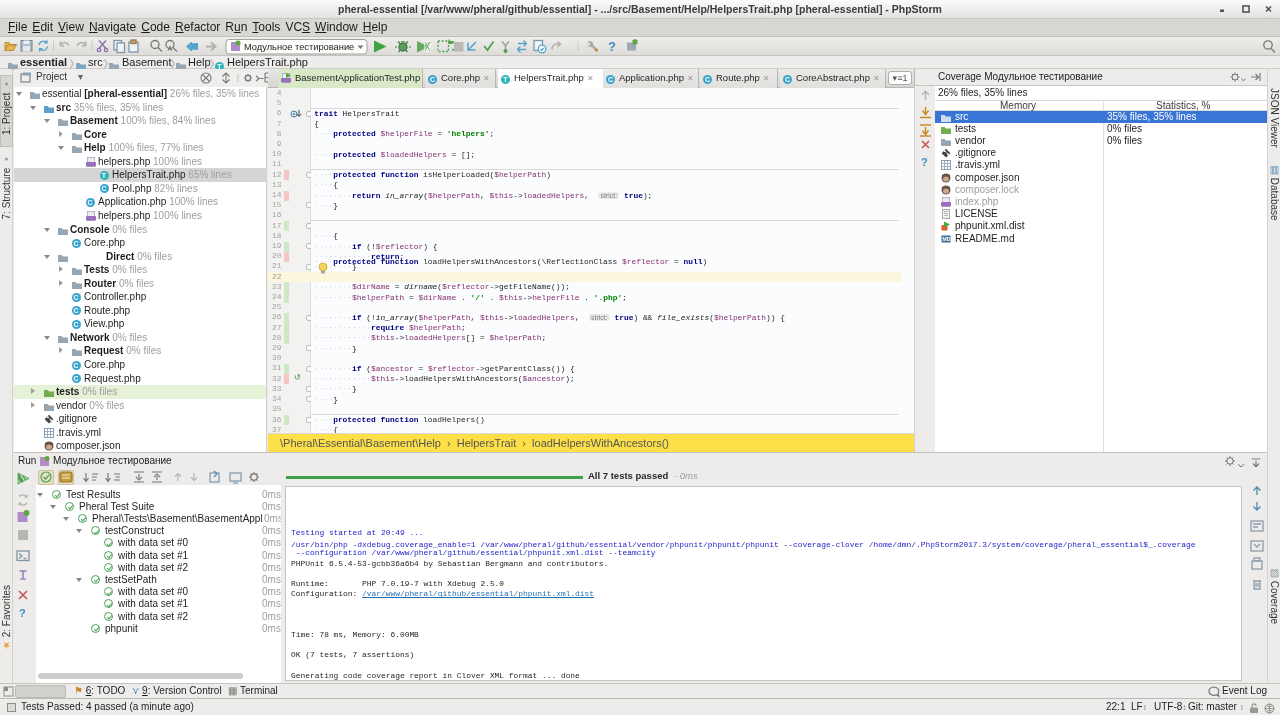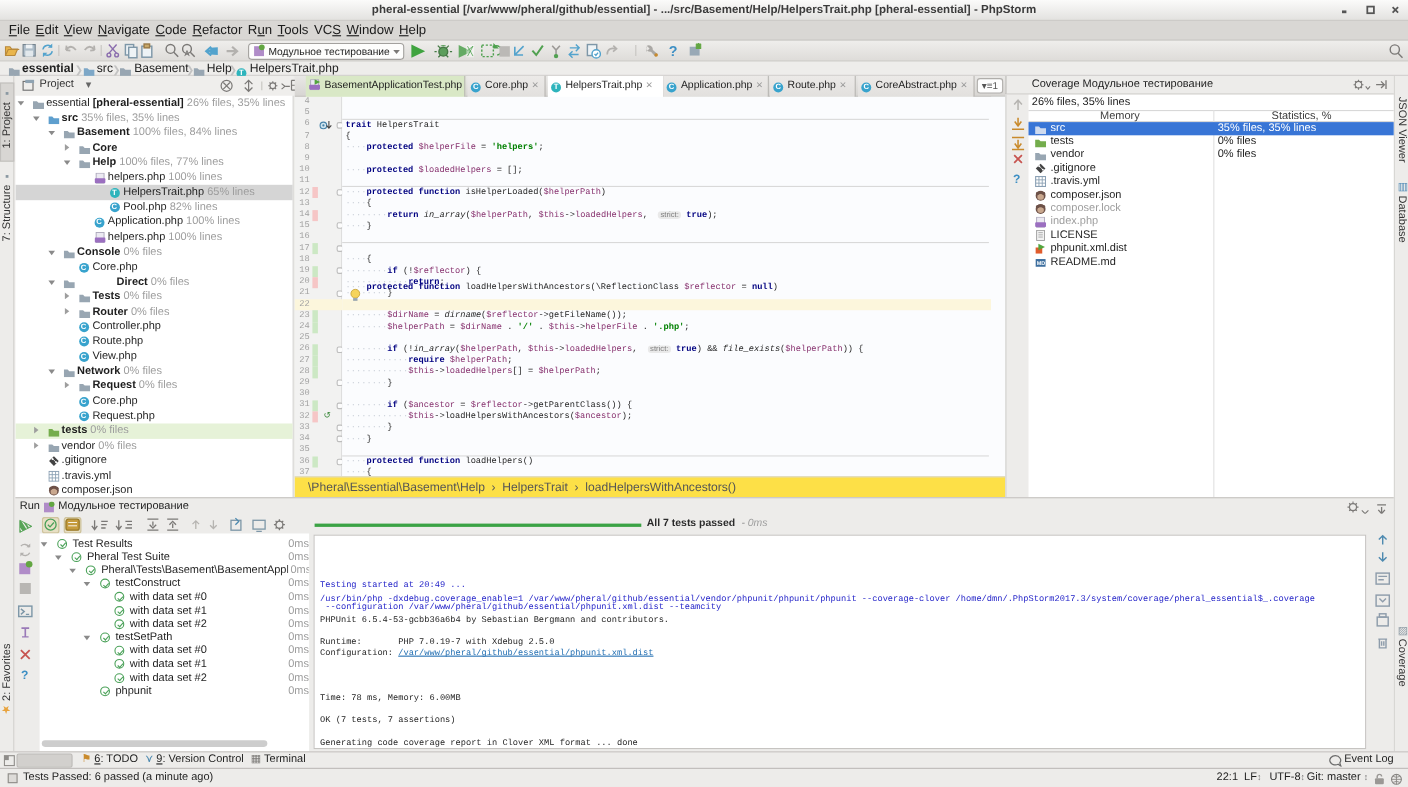"Tests Passed: 6 passed (a" span { text: 6 -> 4 }
